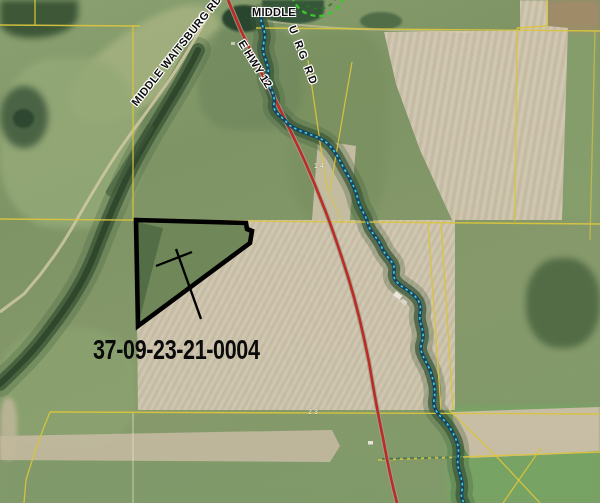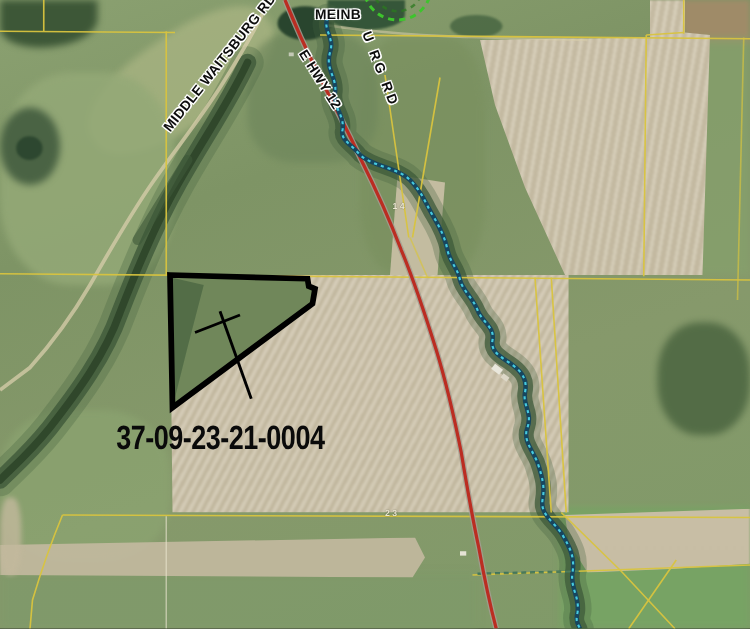"MEINB" div.lbl-road { text: MEINB -> MIDDLE }
